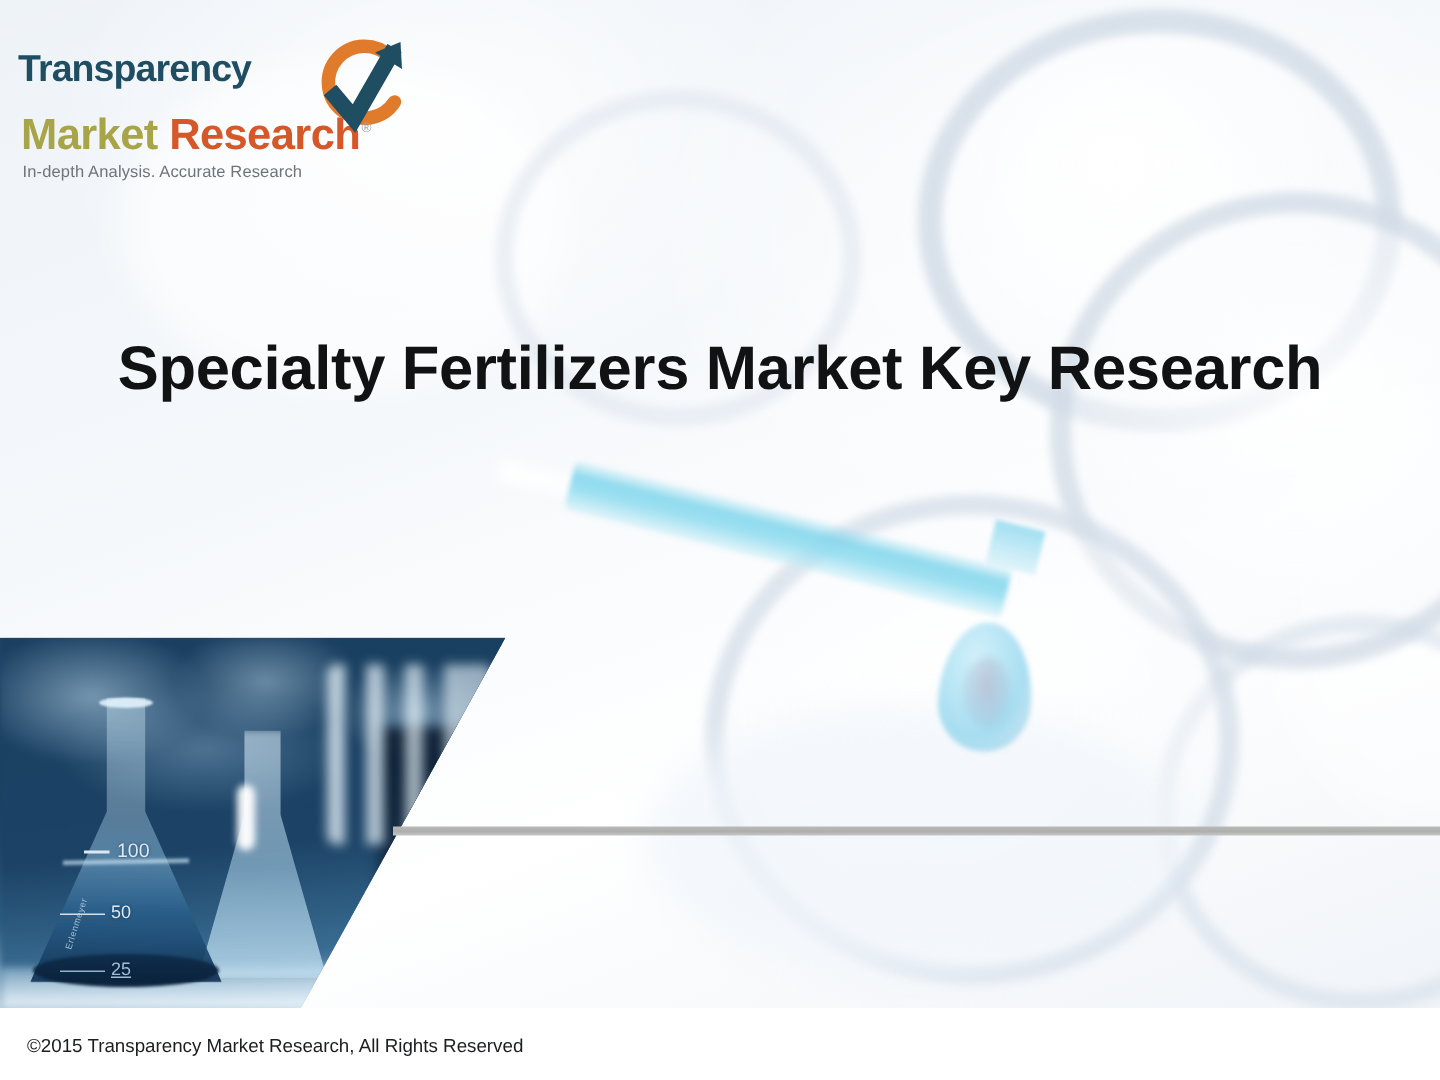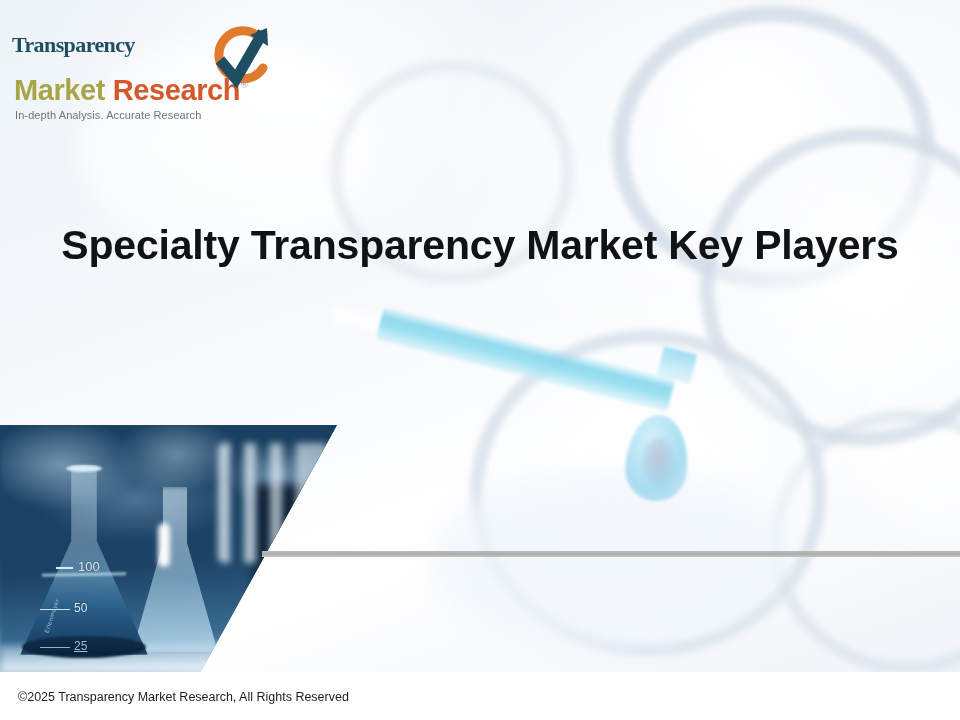"Transparency" .logo-line1 { font-family: Liberation Serif, serif -> none; font-size: 22px -> 25px }
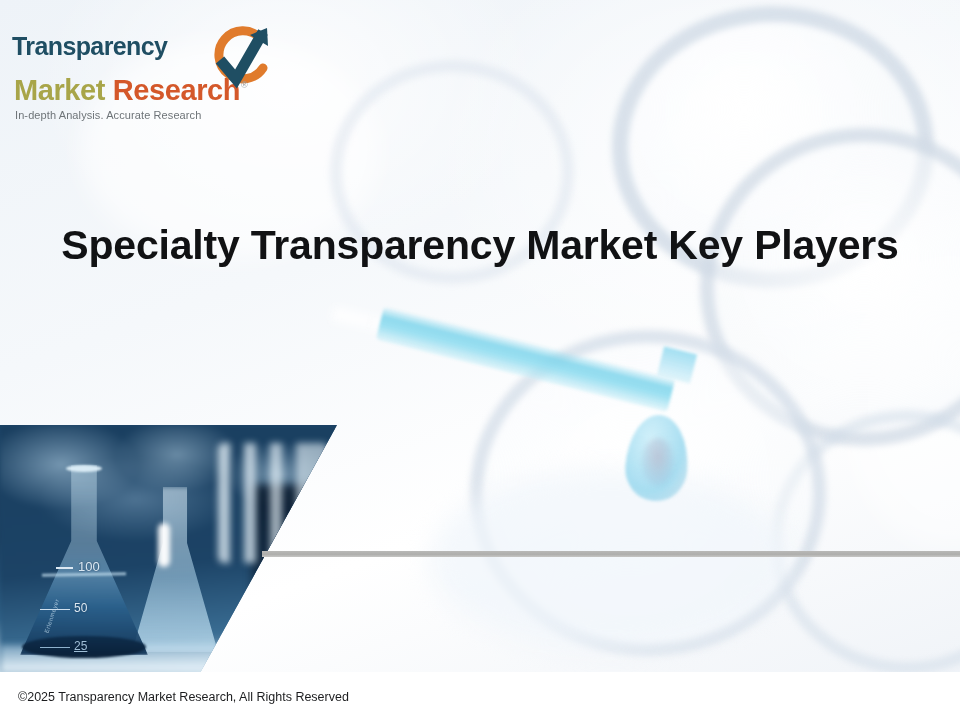"Specialty Transparency Market Key" div.title { text: Transparency Market Key Players -> Fertilizers Market Key Research }
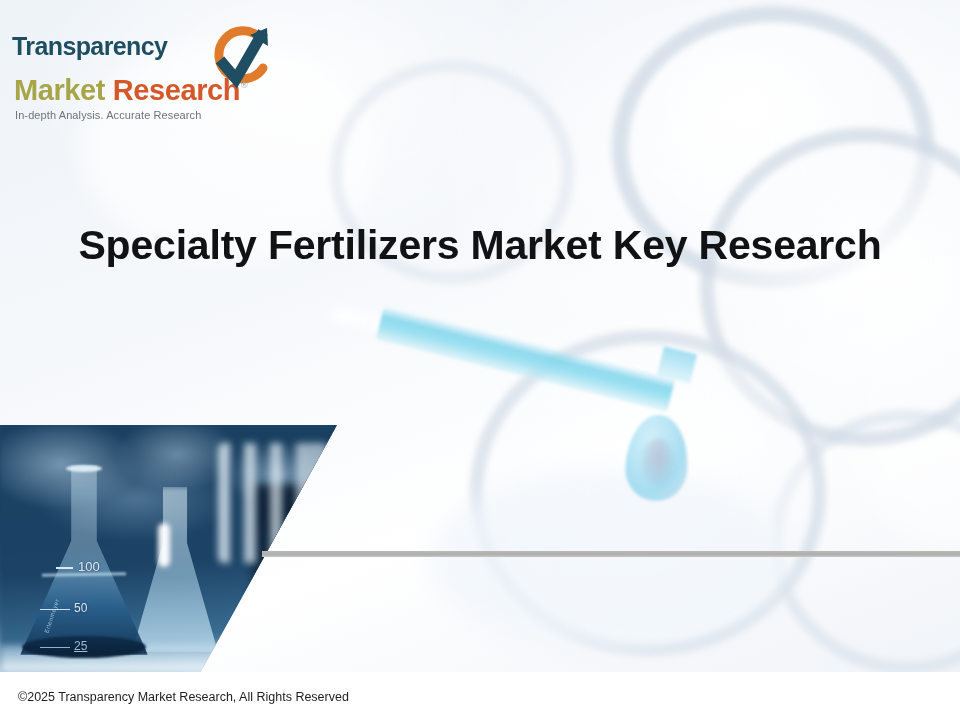"©2025 Transparency Market Research, All" div.copyright { text: 2025 -> 2015 }
